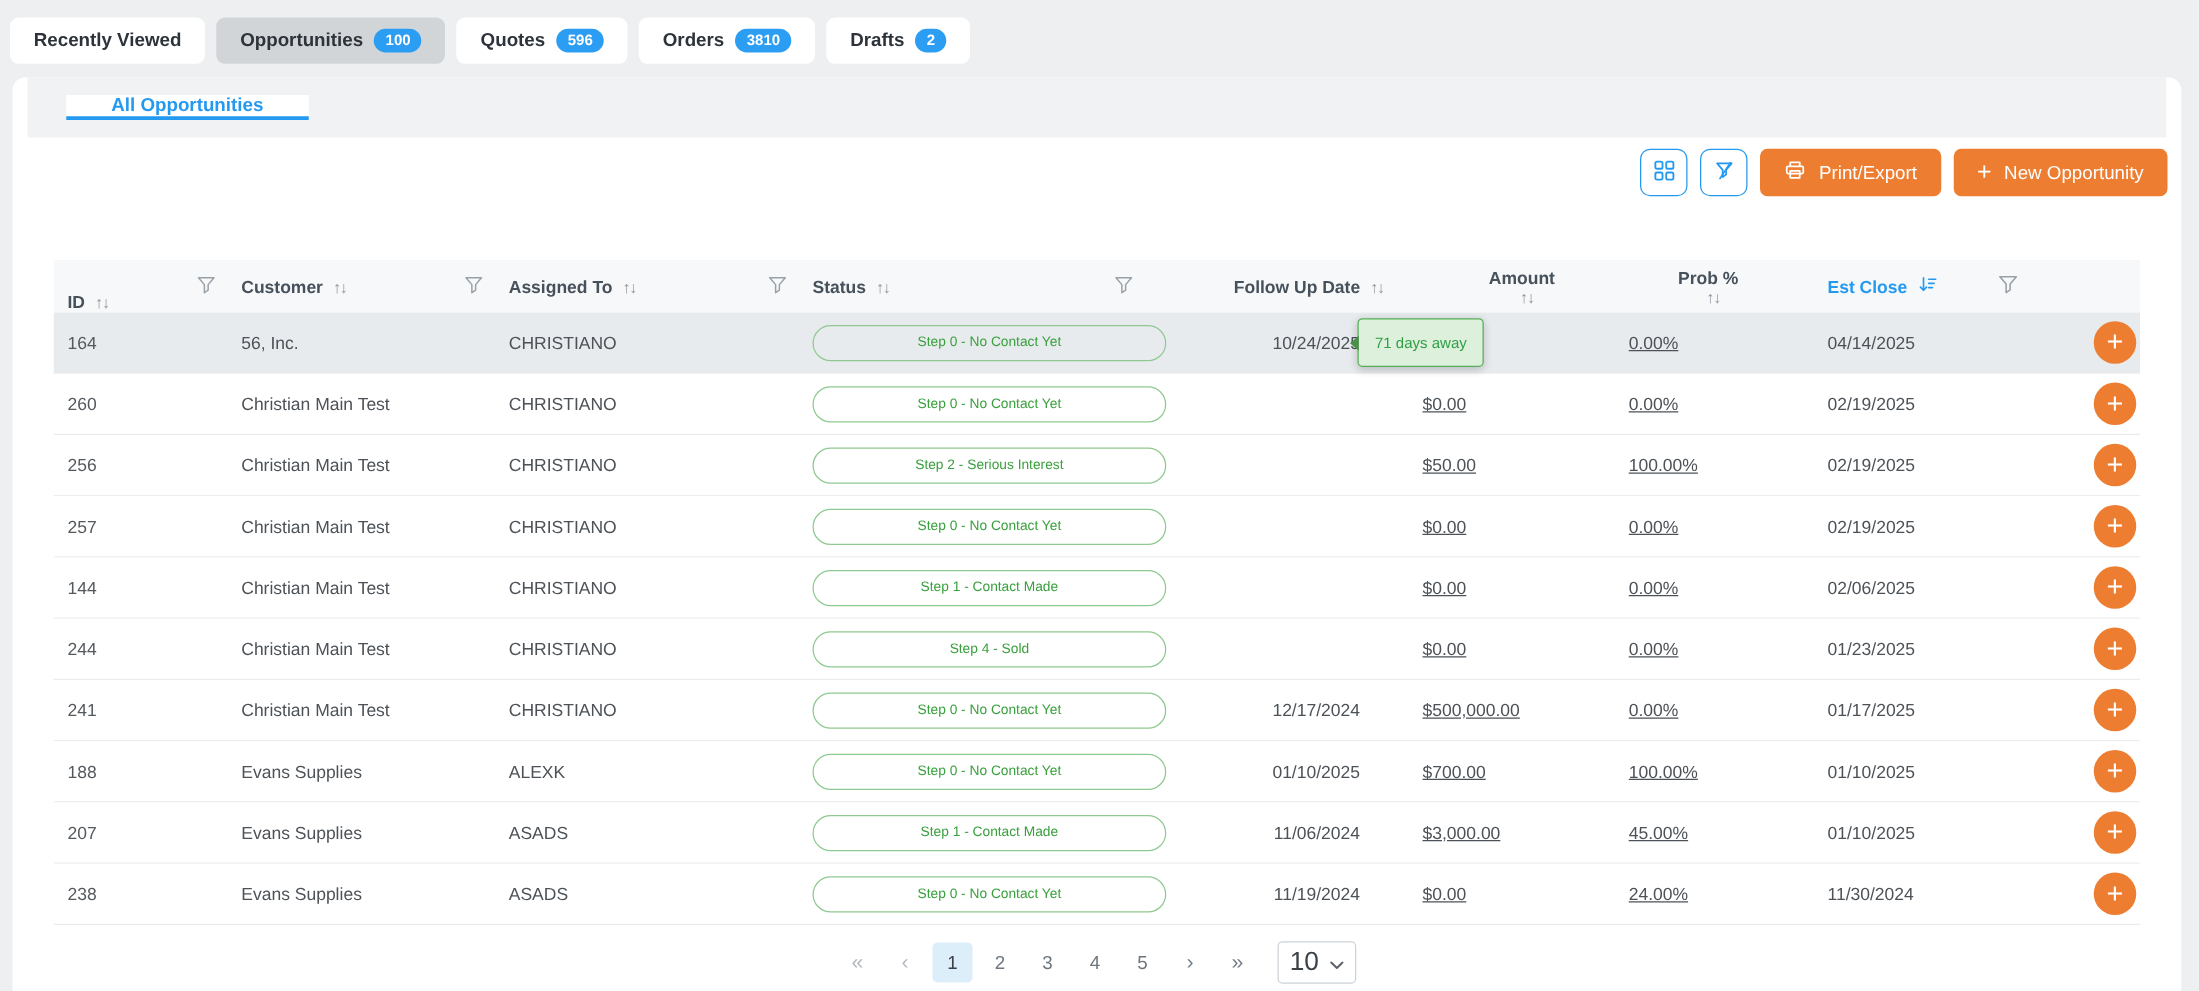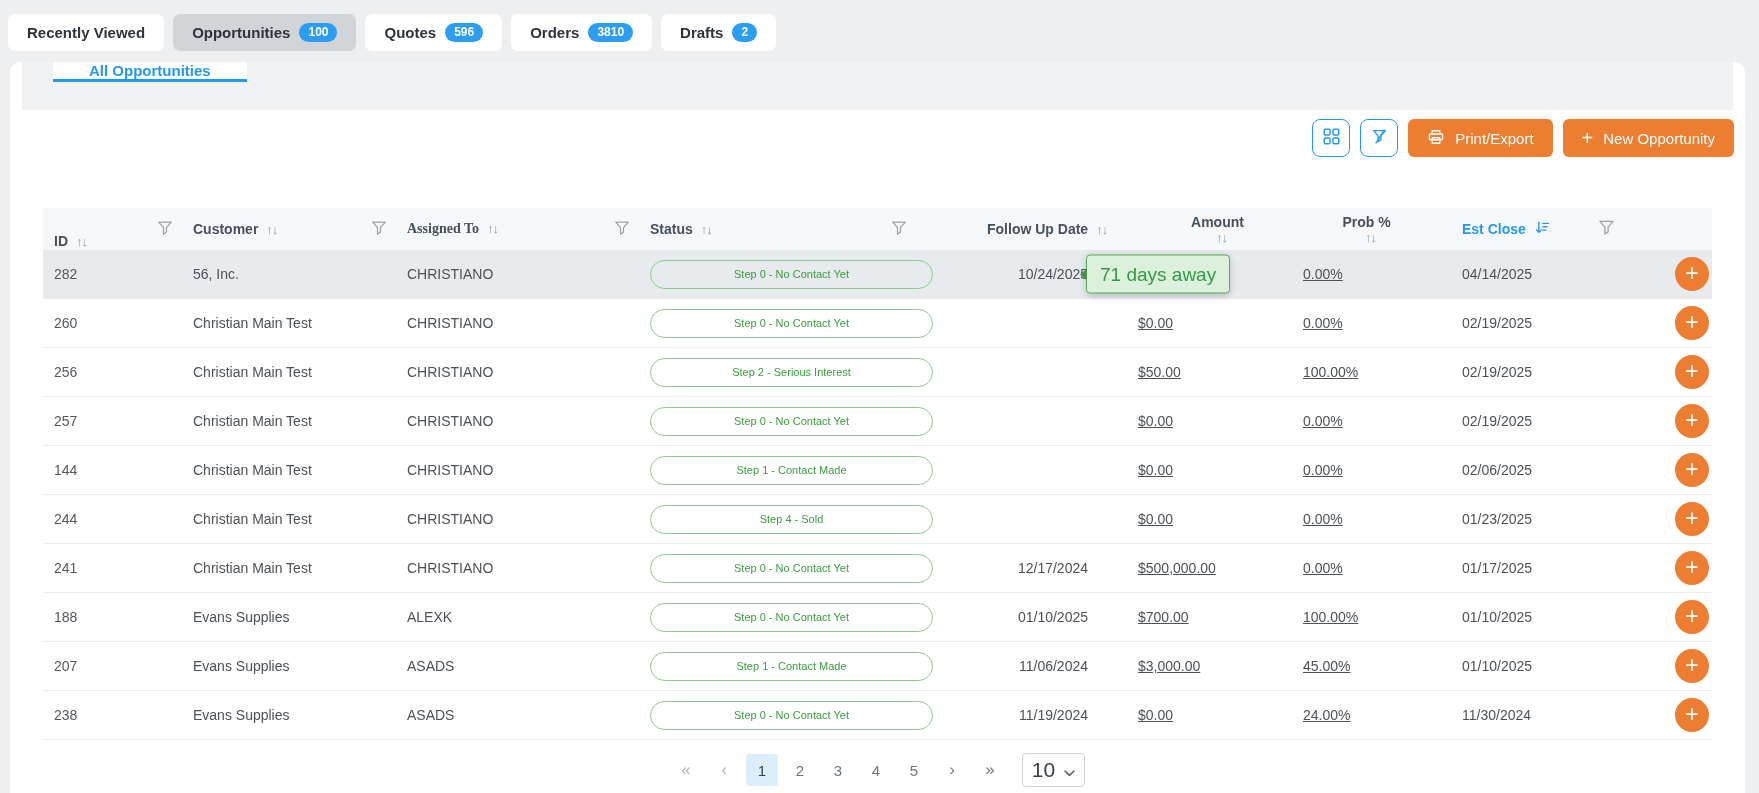"All Opportunities" .subtab-strip { align-items: flex-start -> center }
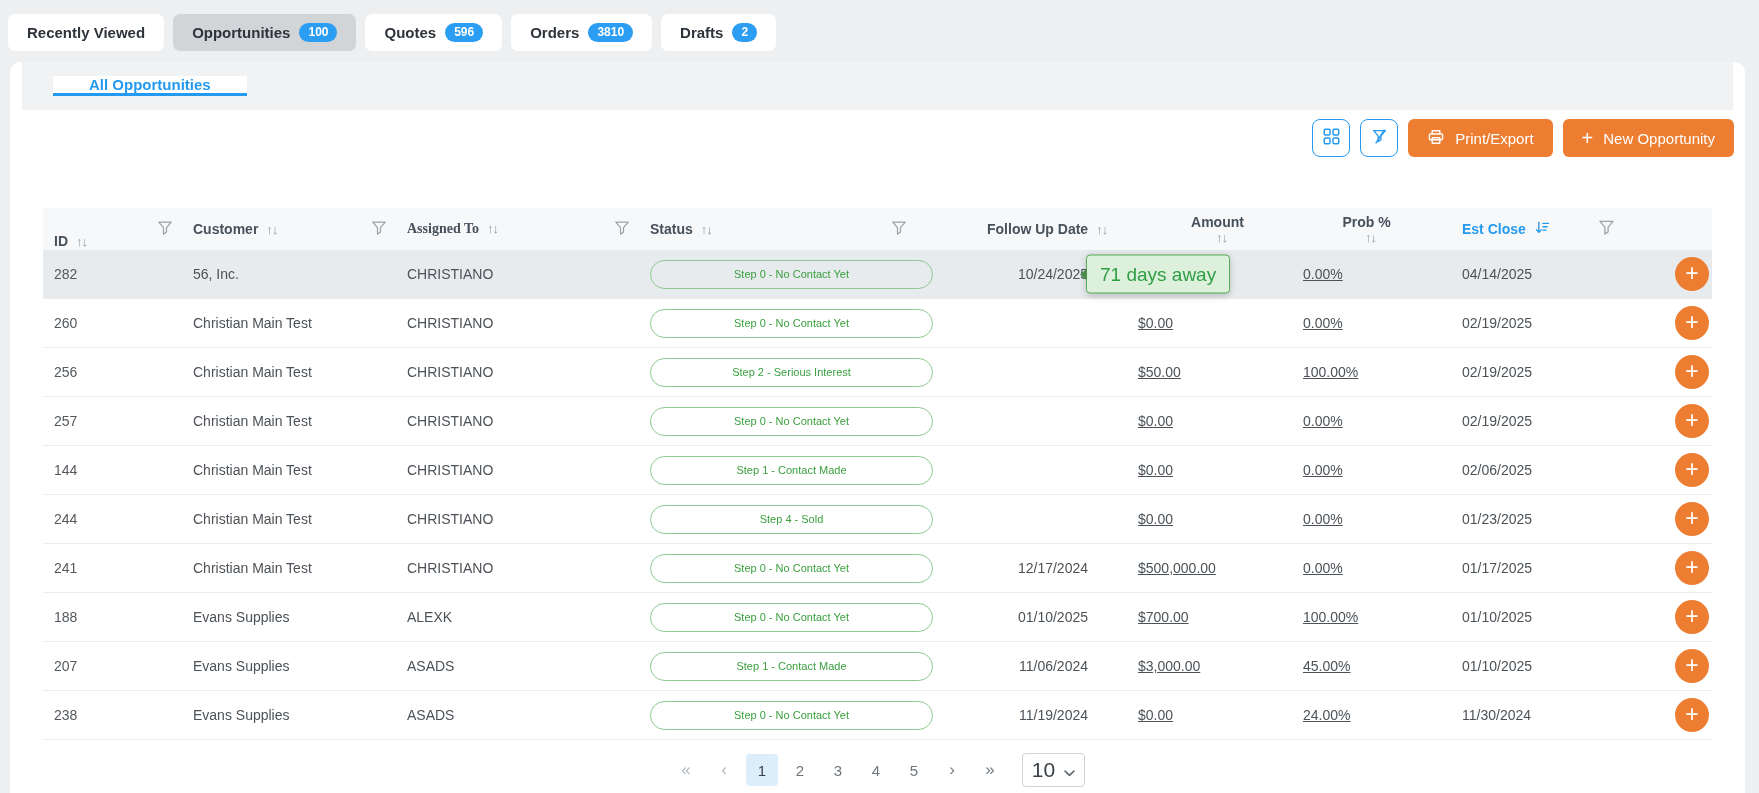"Assigned To" span { font-family: Liberation Serif, serif -> none }
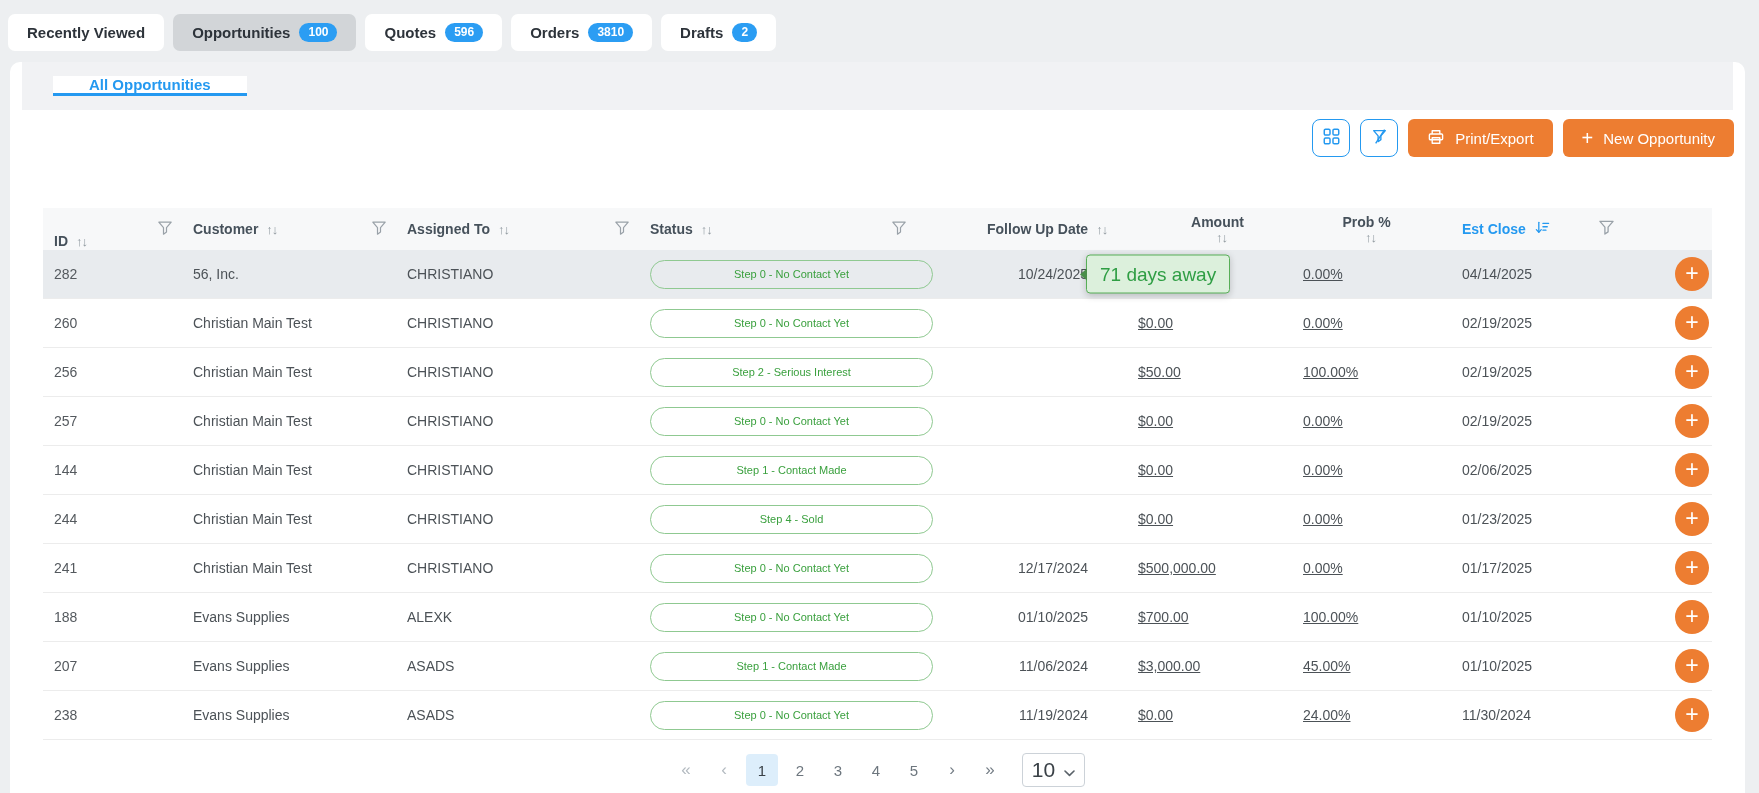"282" div.cell { text: 282 -> 164 }
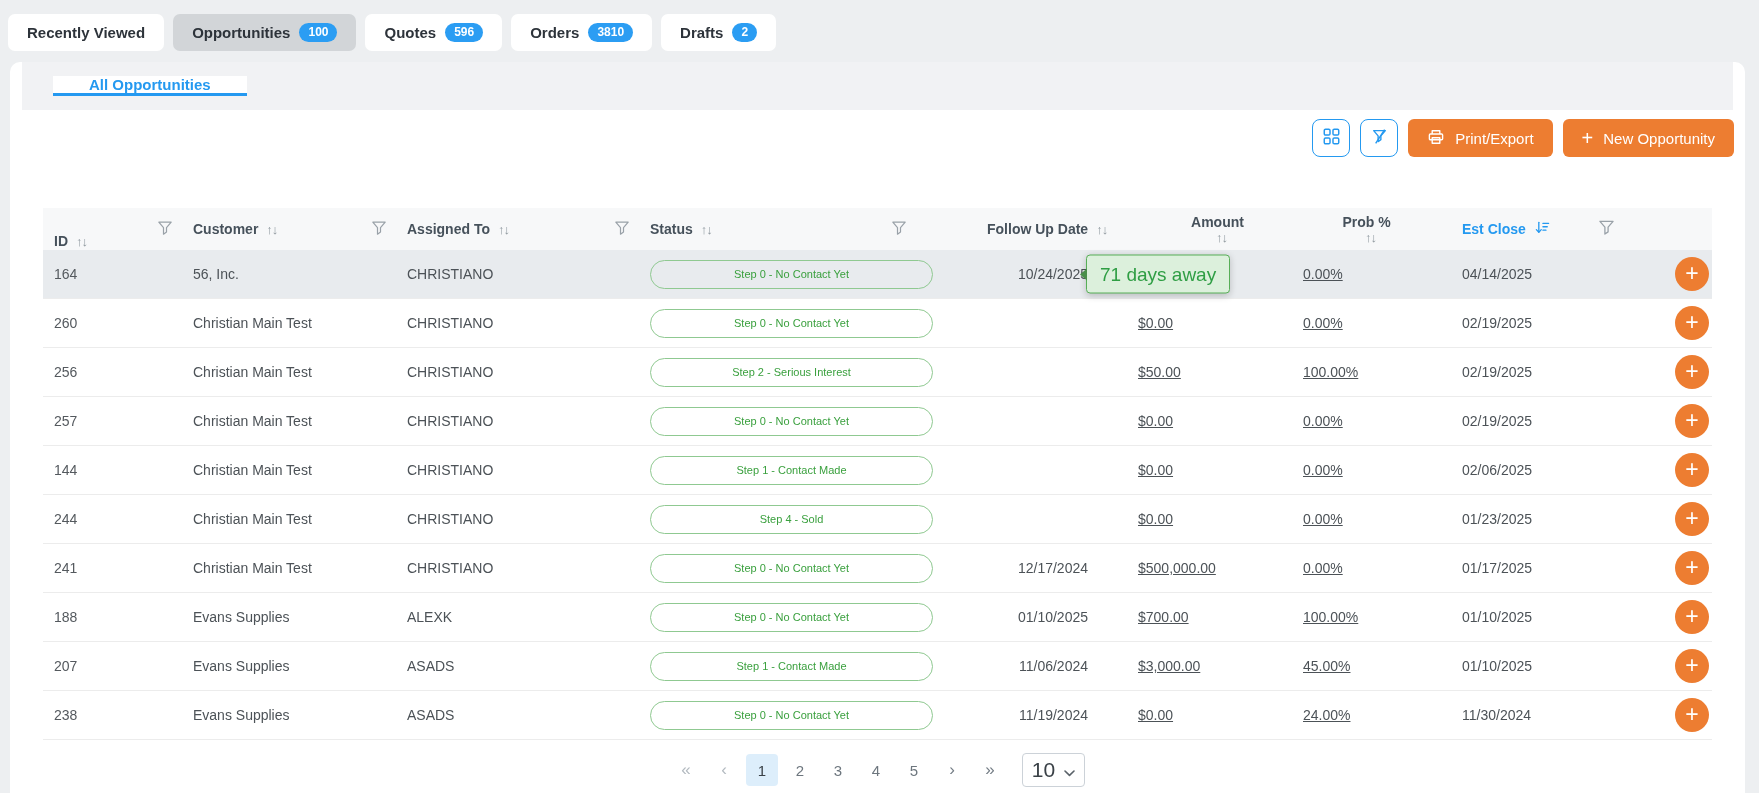"71 days away" .days-tooltip { font-size: 19px -> 12px }
